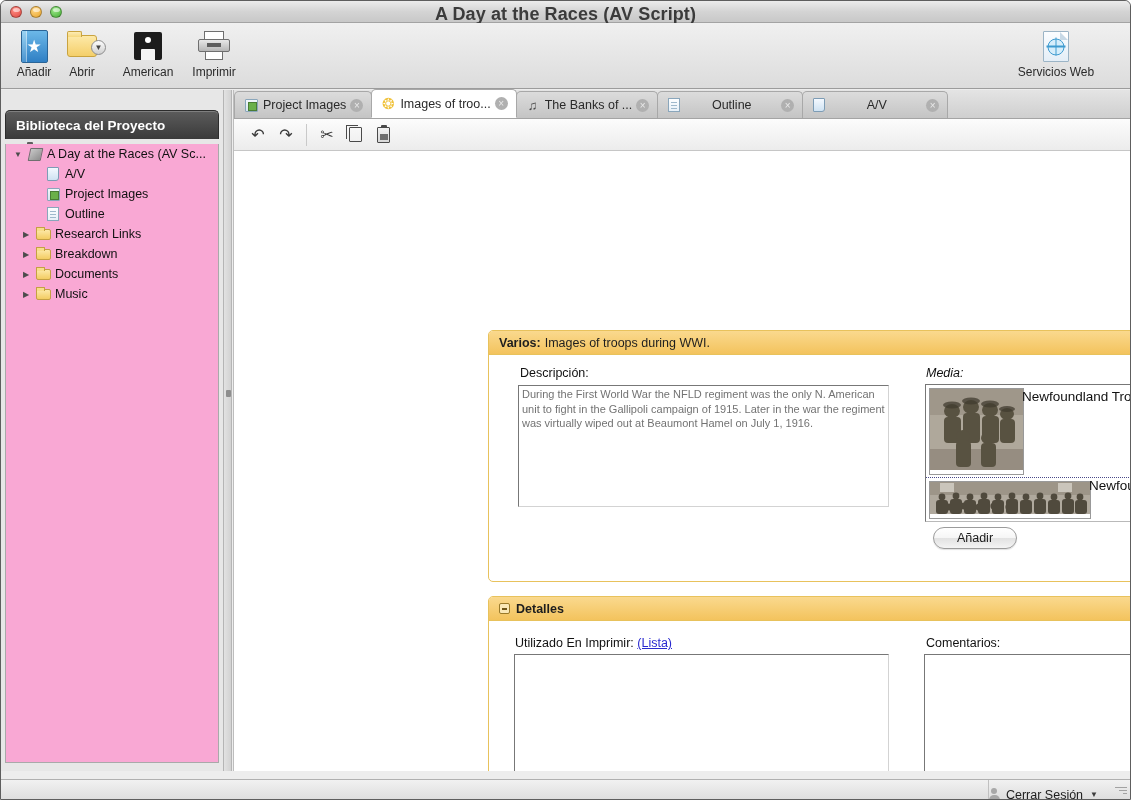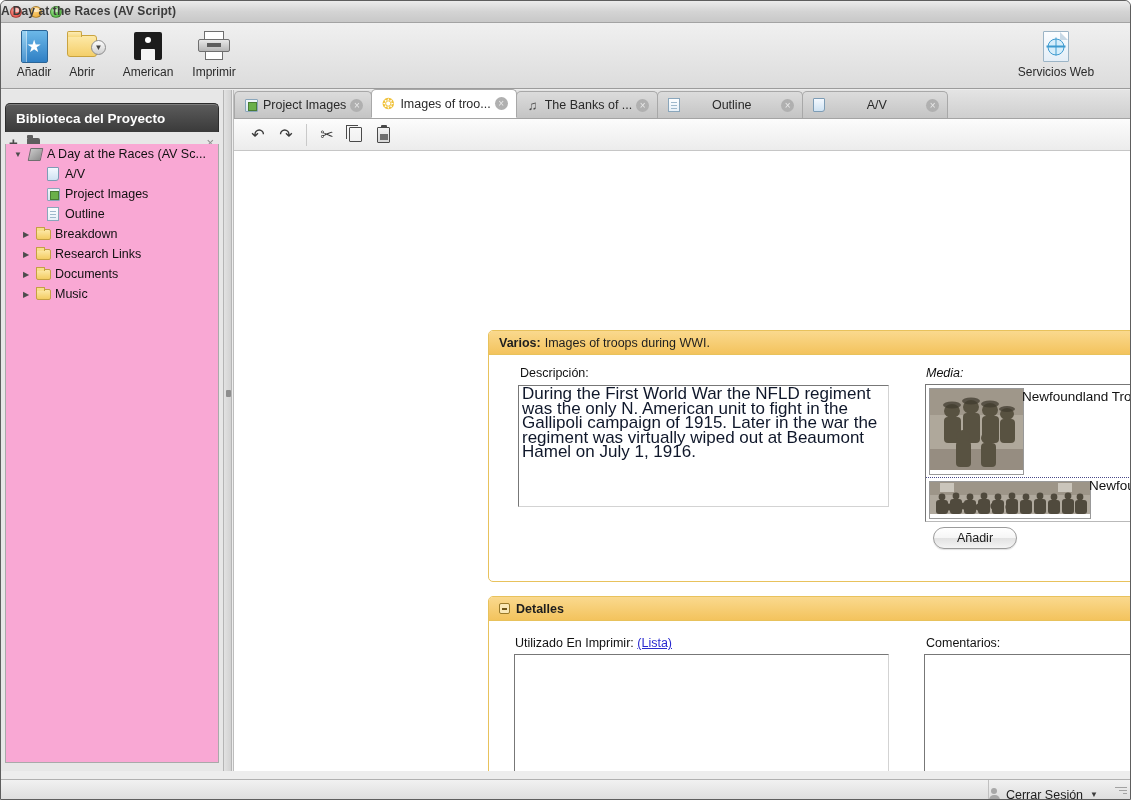"A Day at the Races (AV Script)" #title-text { font-size: 12px -> 18px; text-align: left -> center }
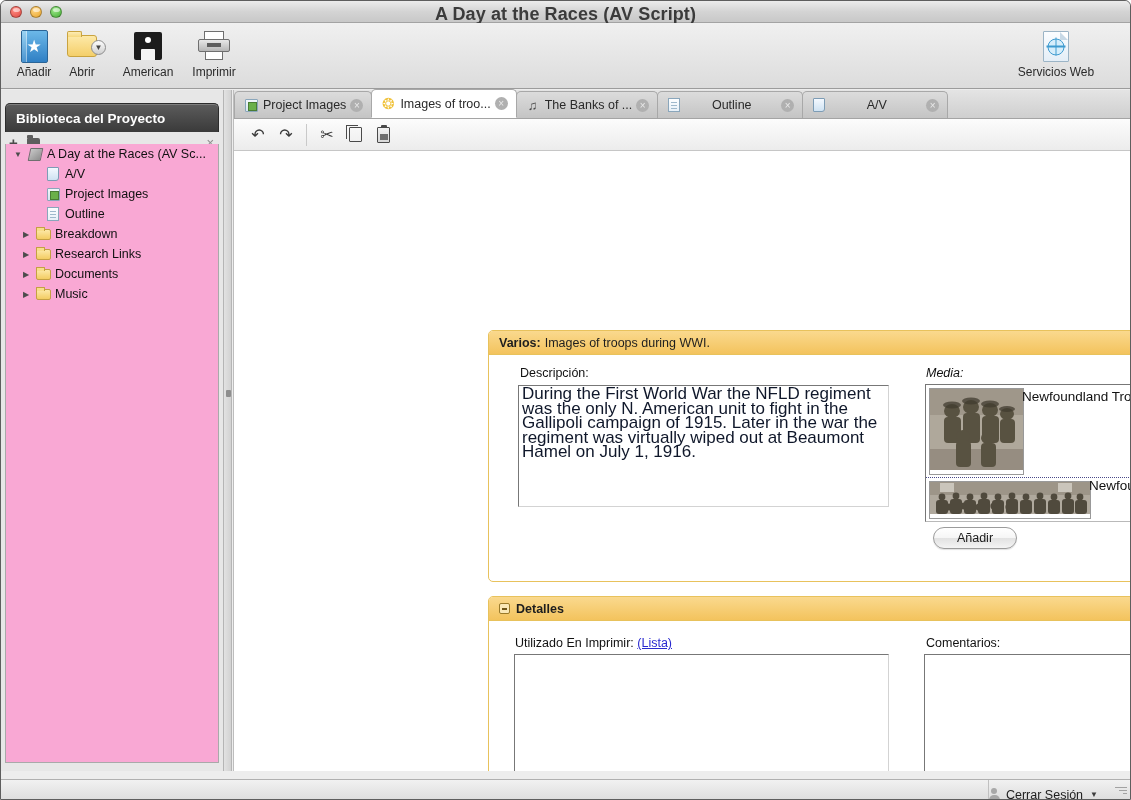"Biblioteca del Proyecto" #lib-header { margin: 13px 4px 0 4px -> 20px 4px 0 4px }
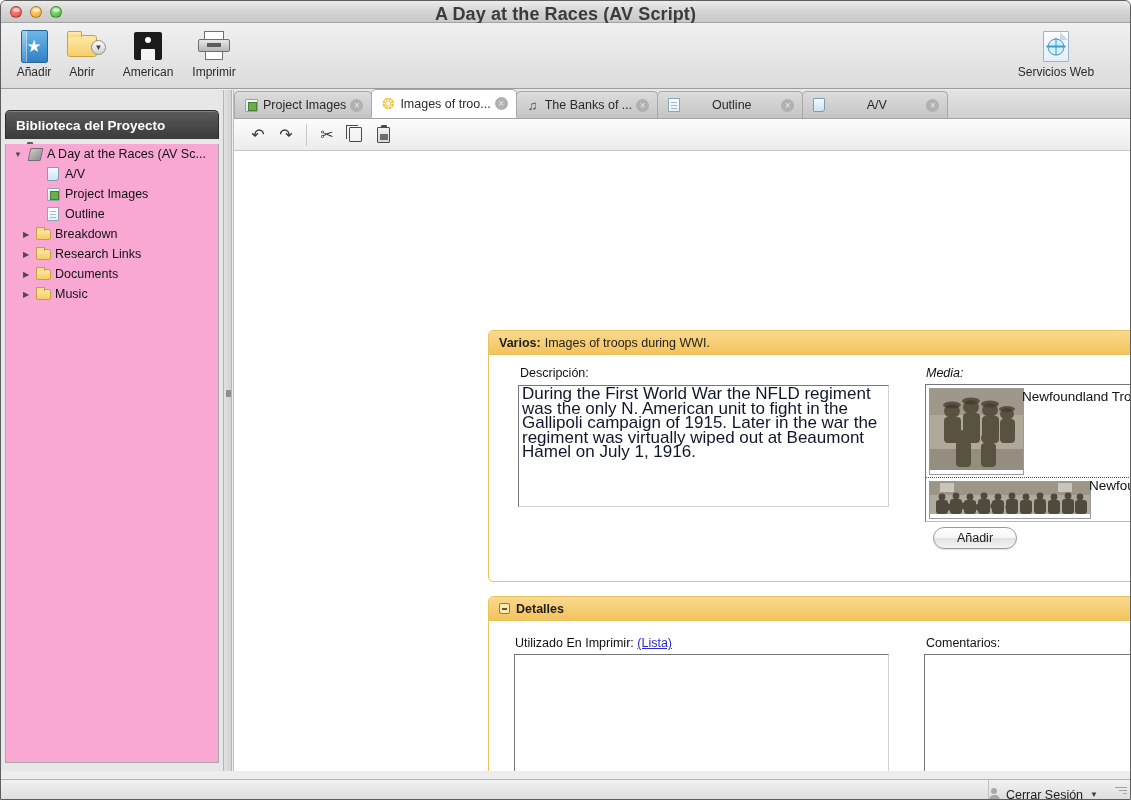"Breakdown" div.tnode { order: before "Research Links" -> after "Research Links" }
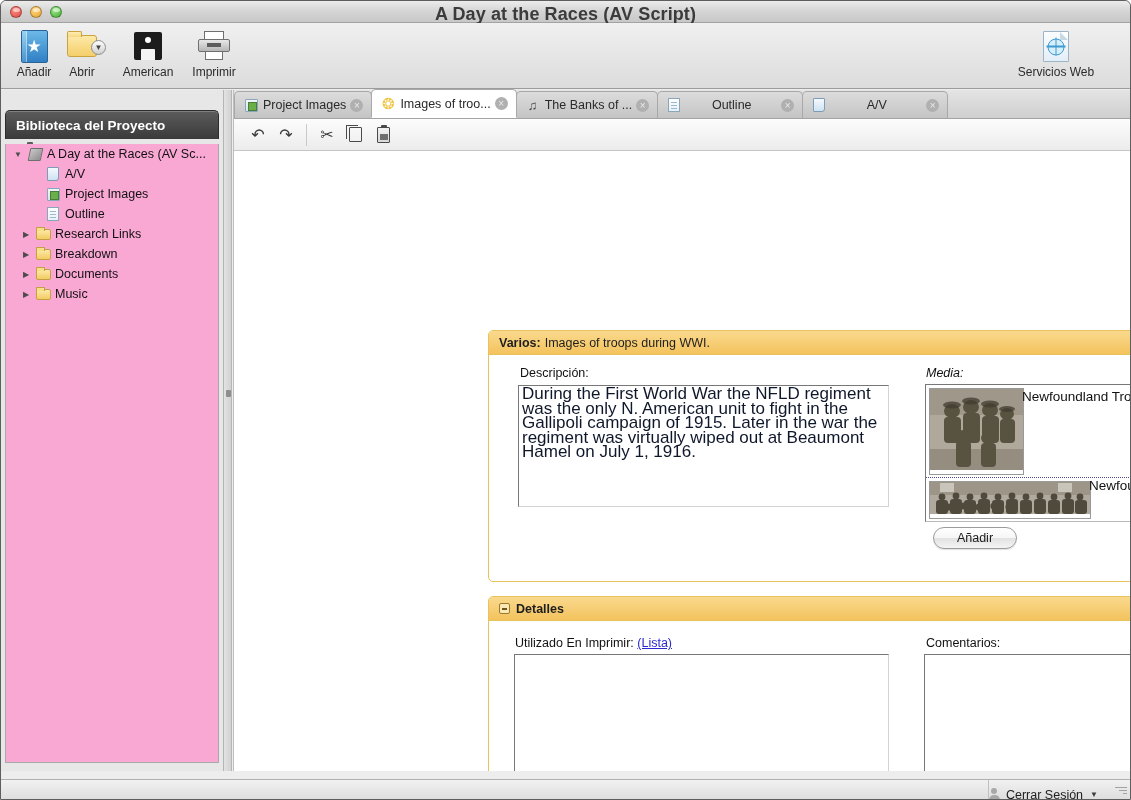"During the First World War" .boxfield { color: #0f172a -> #737373; font-size: 17px -> 11px }
